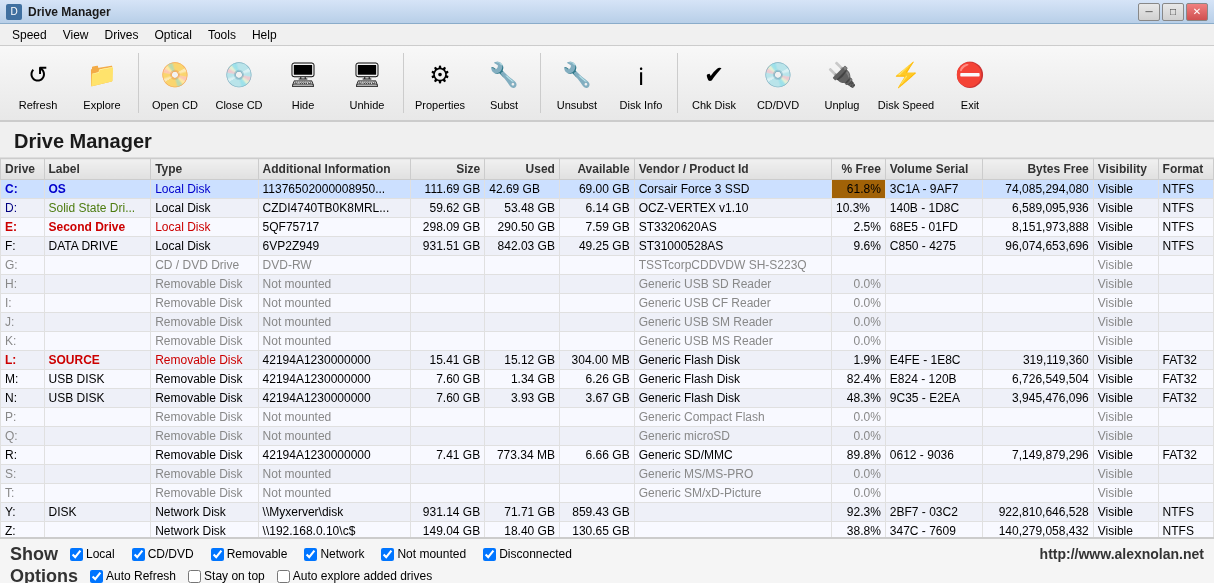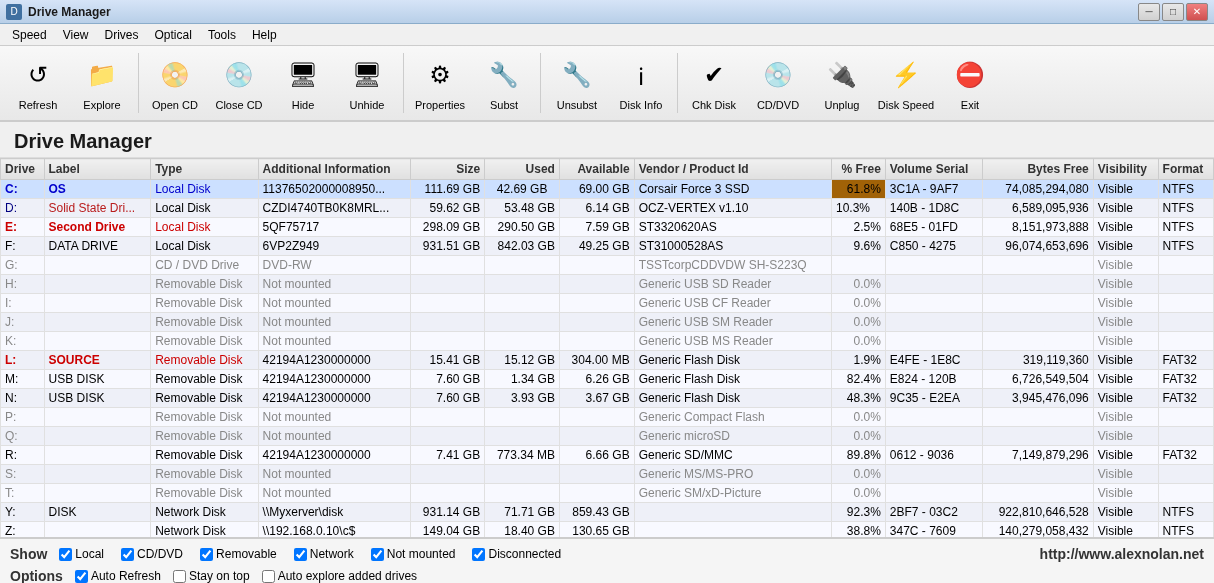"42.69 GB" td { text-align: center -> left }
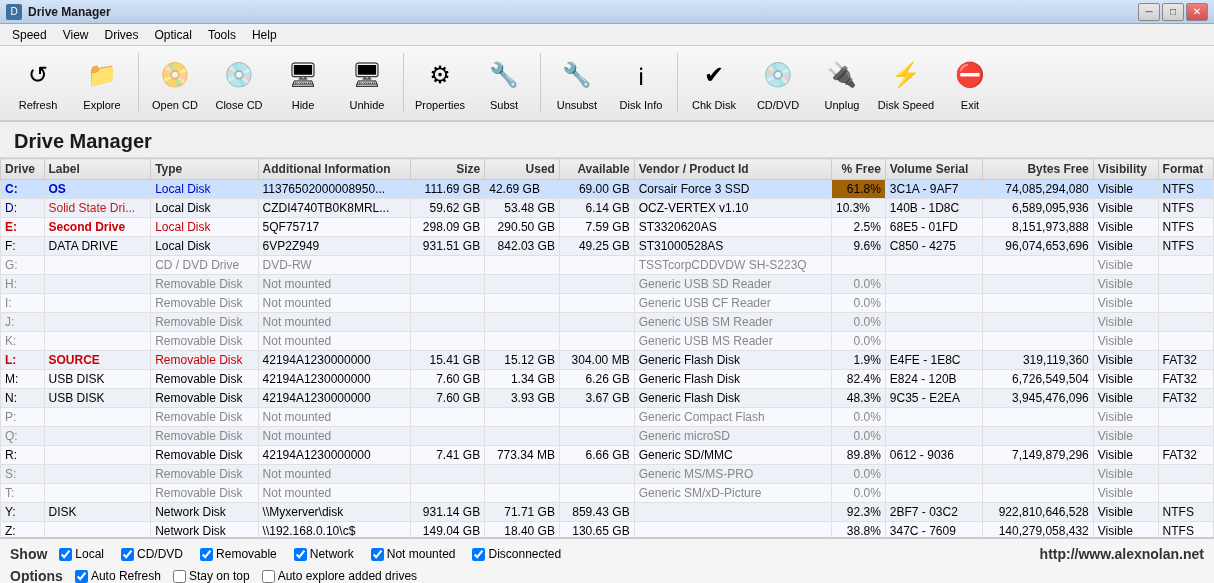"Solid State Dri..." td { color: #b91c1c -> #4d7c0f }
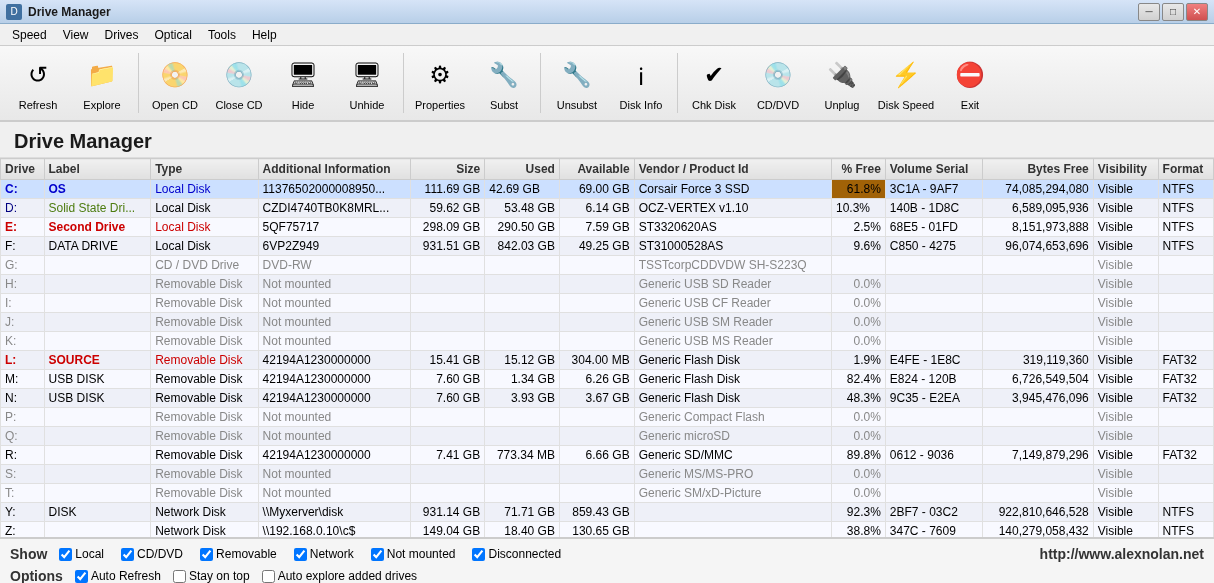"Show" .status-label { font-size: 14px -> 18px }
